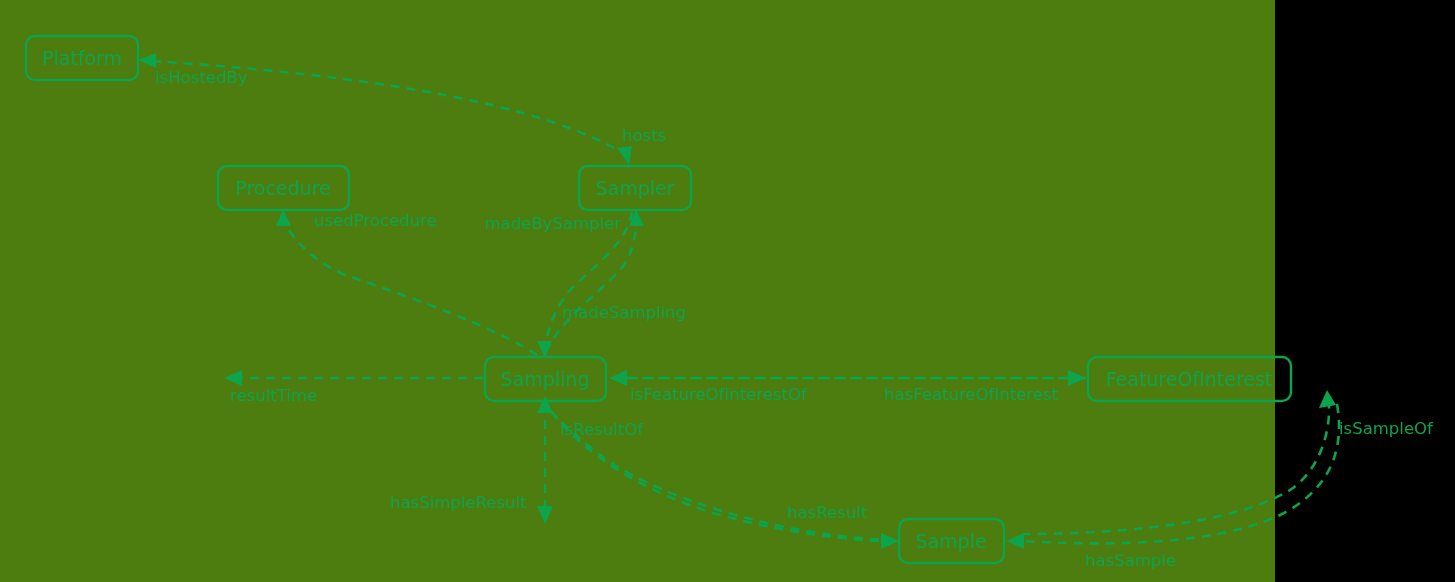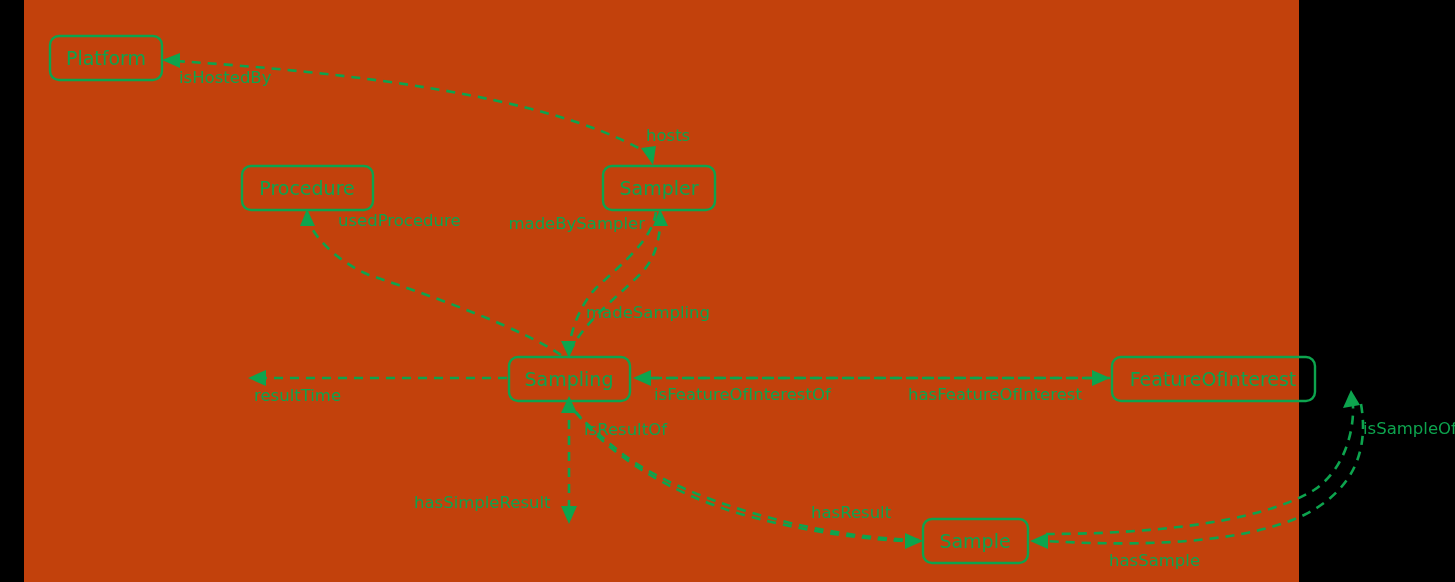"Platform" #diagram-root { background: #c2410c -> #4d7c0f; margin-left: 24px -> none }
